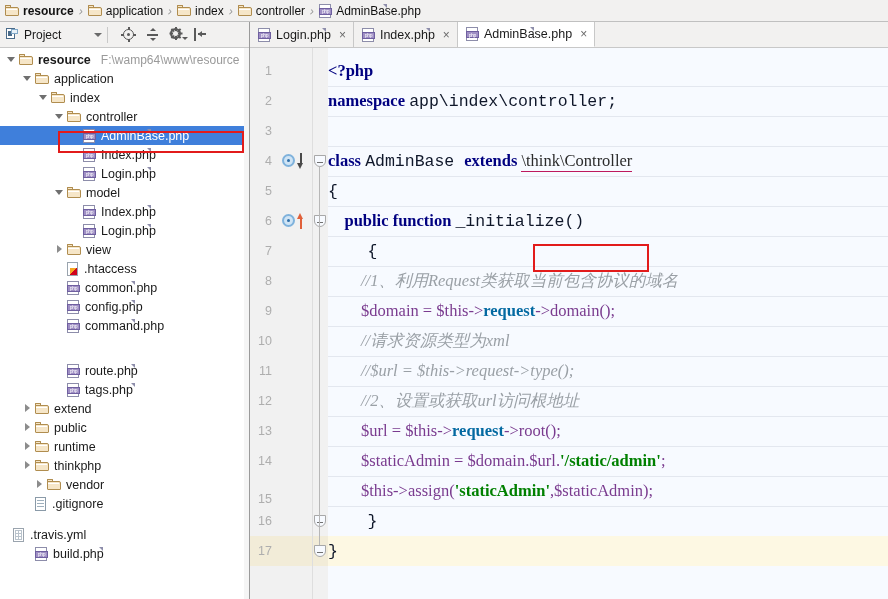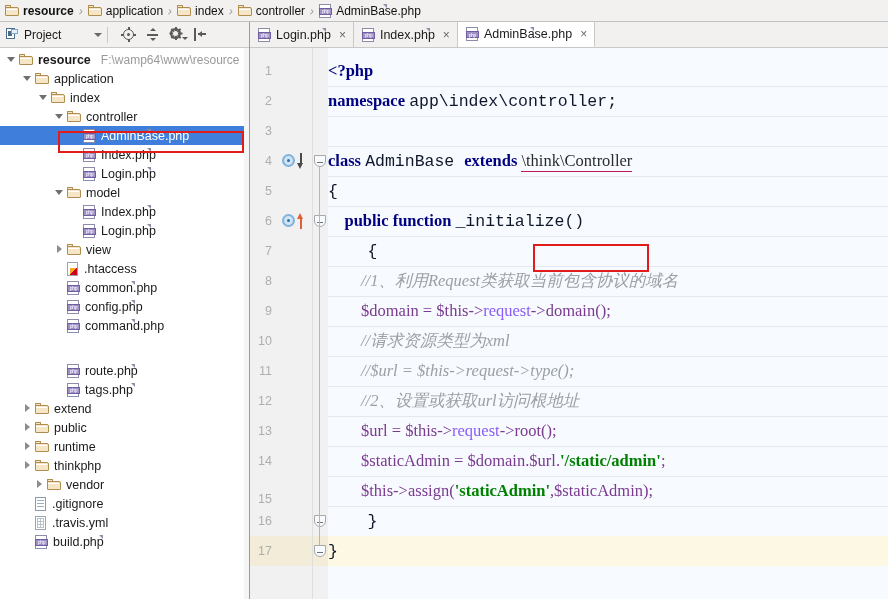"request" .mth { color: #8b5cf6 -> #0369a1; font-weight: normal -> bold }
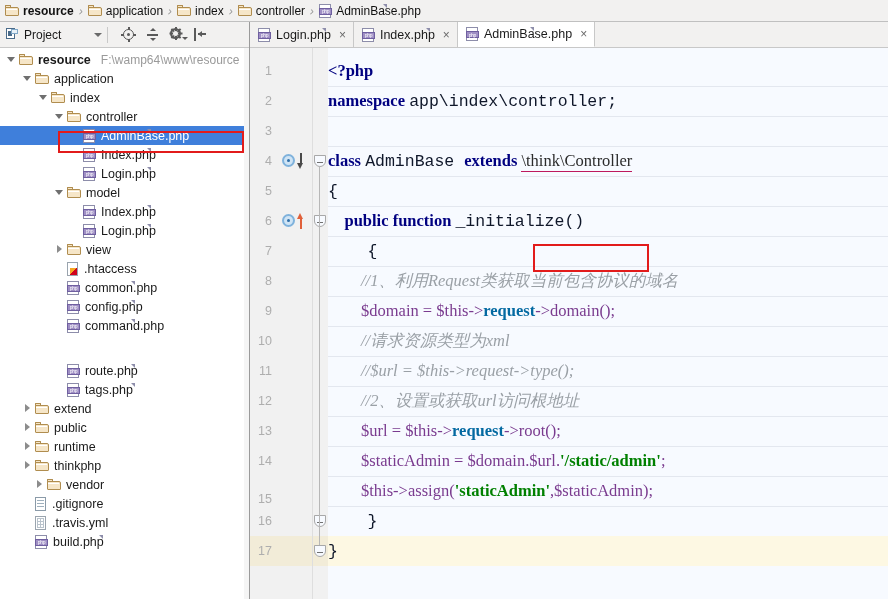".travis.yml" div.trow { margin-top: none -> 12px; padding-left: 22px -> none }
